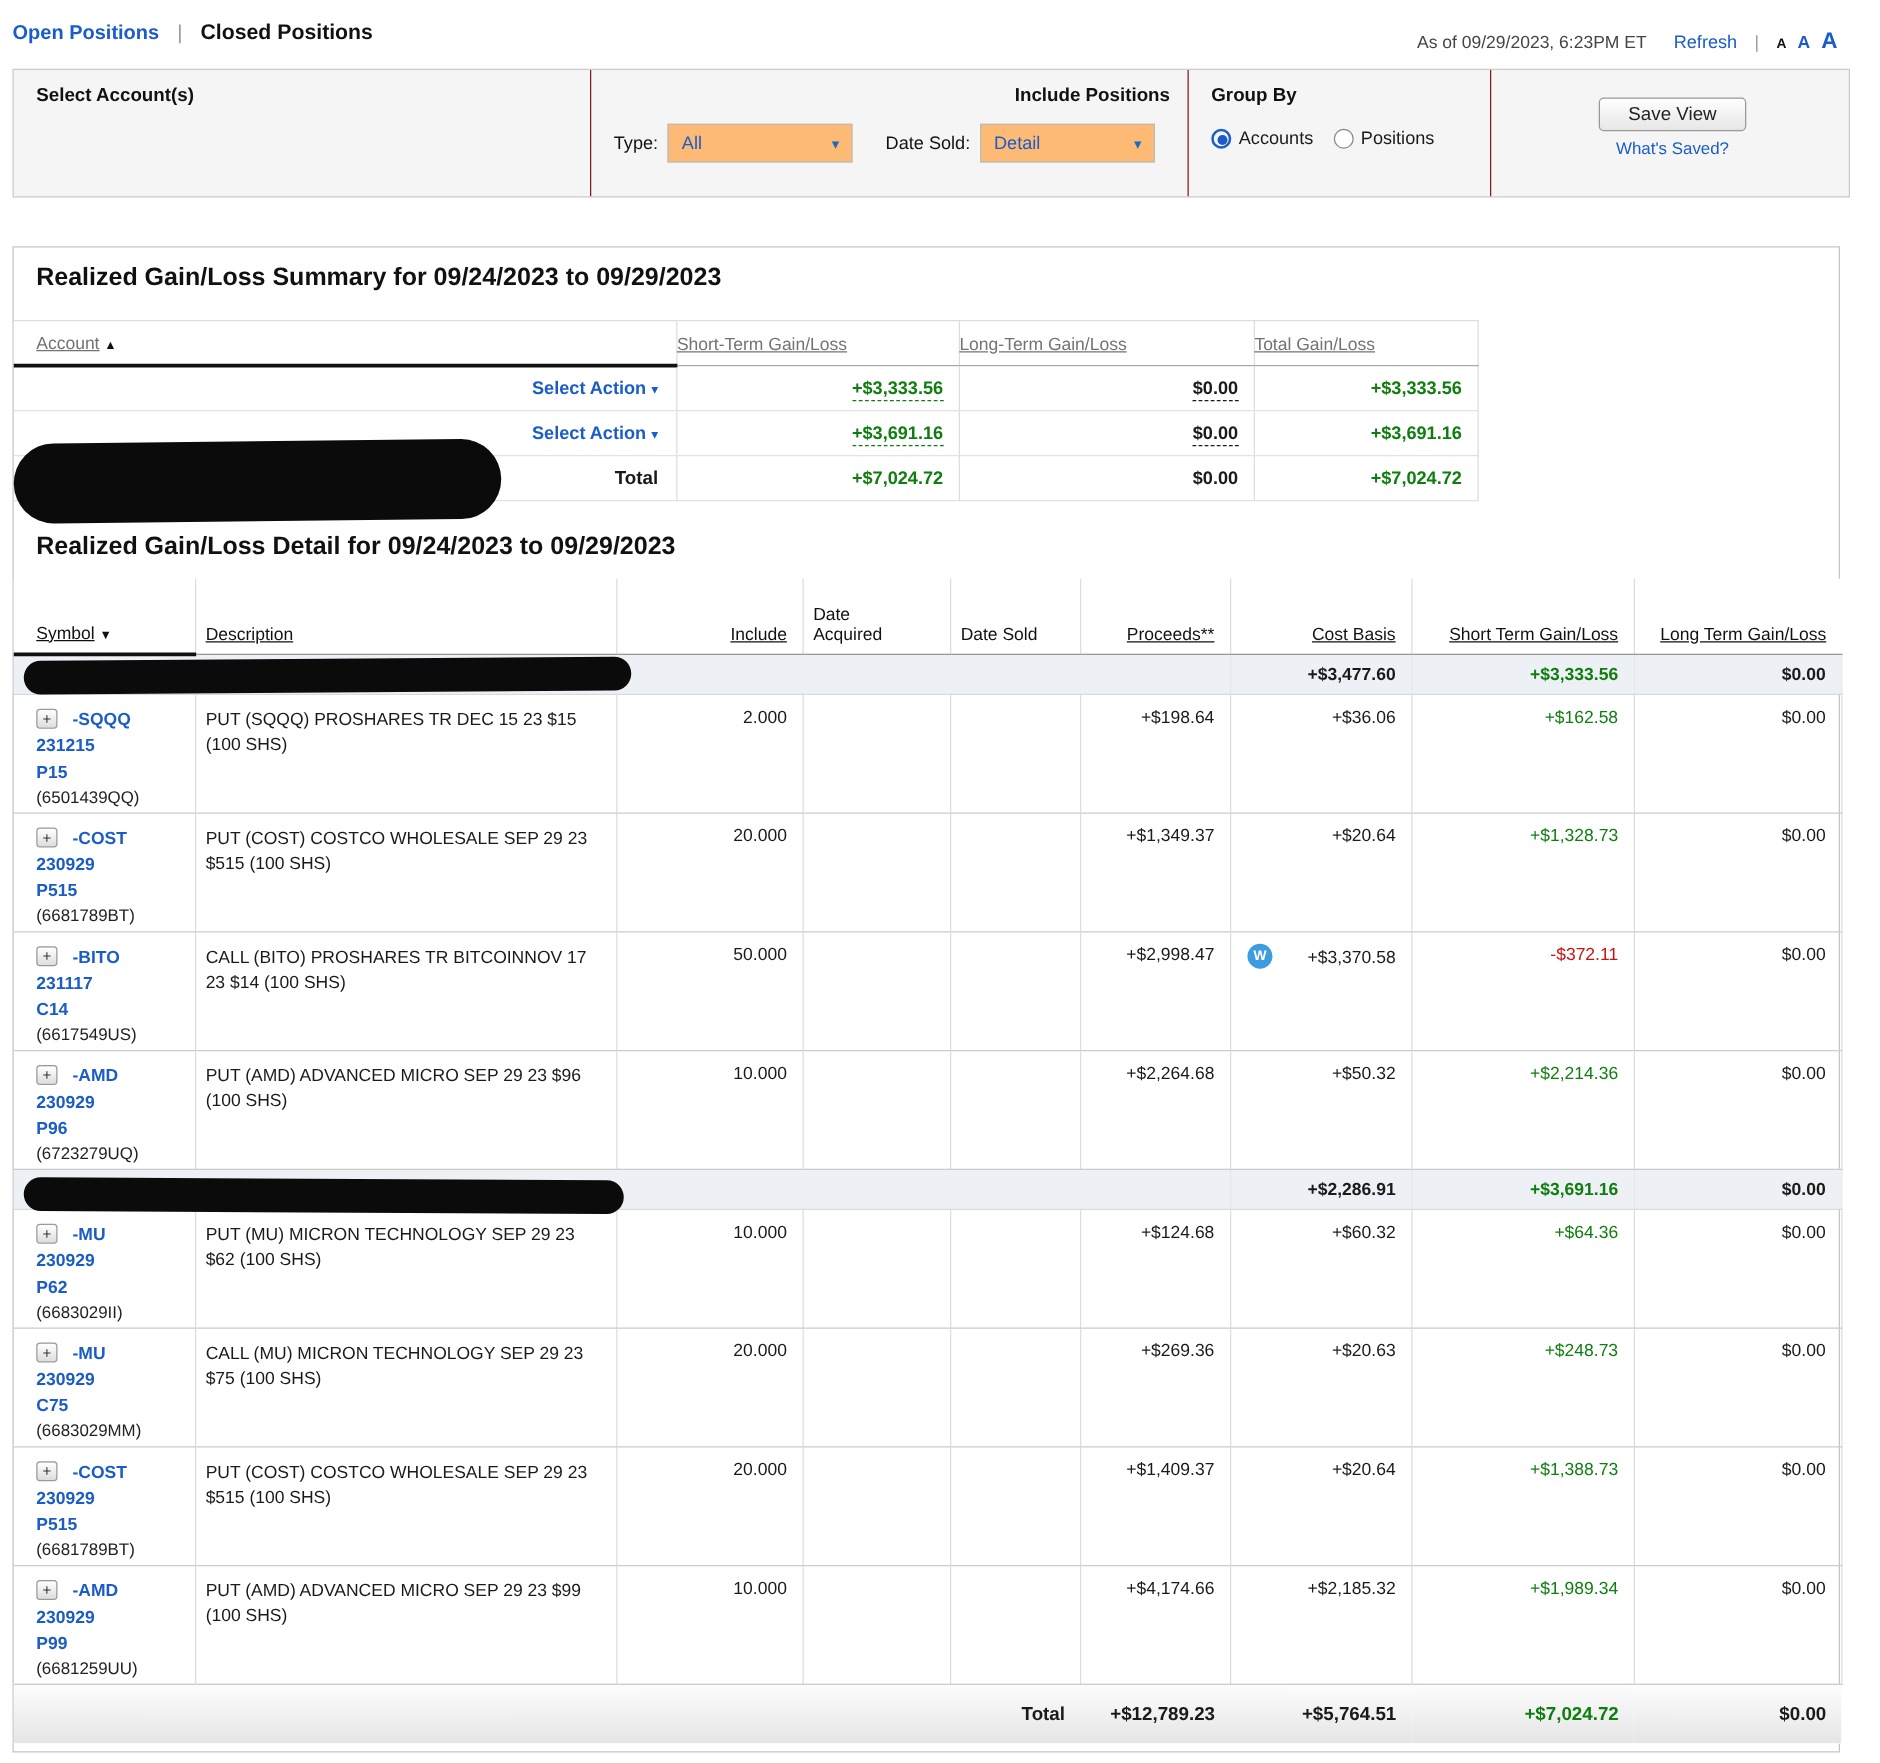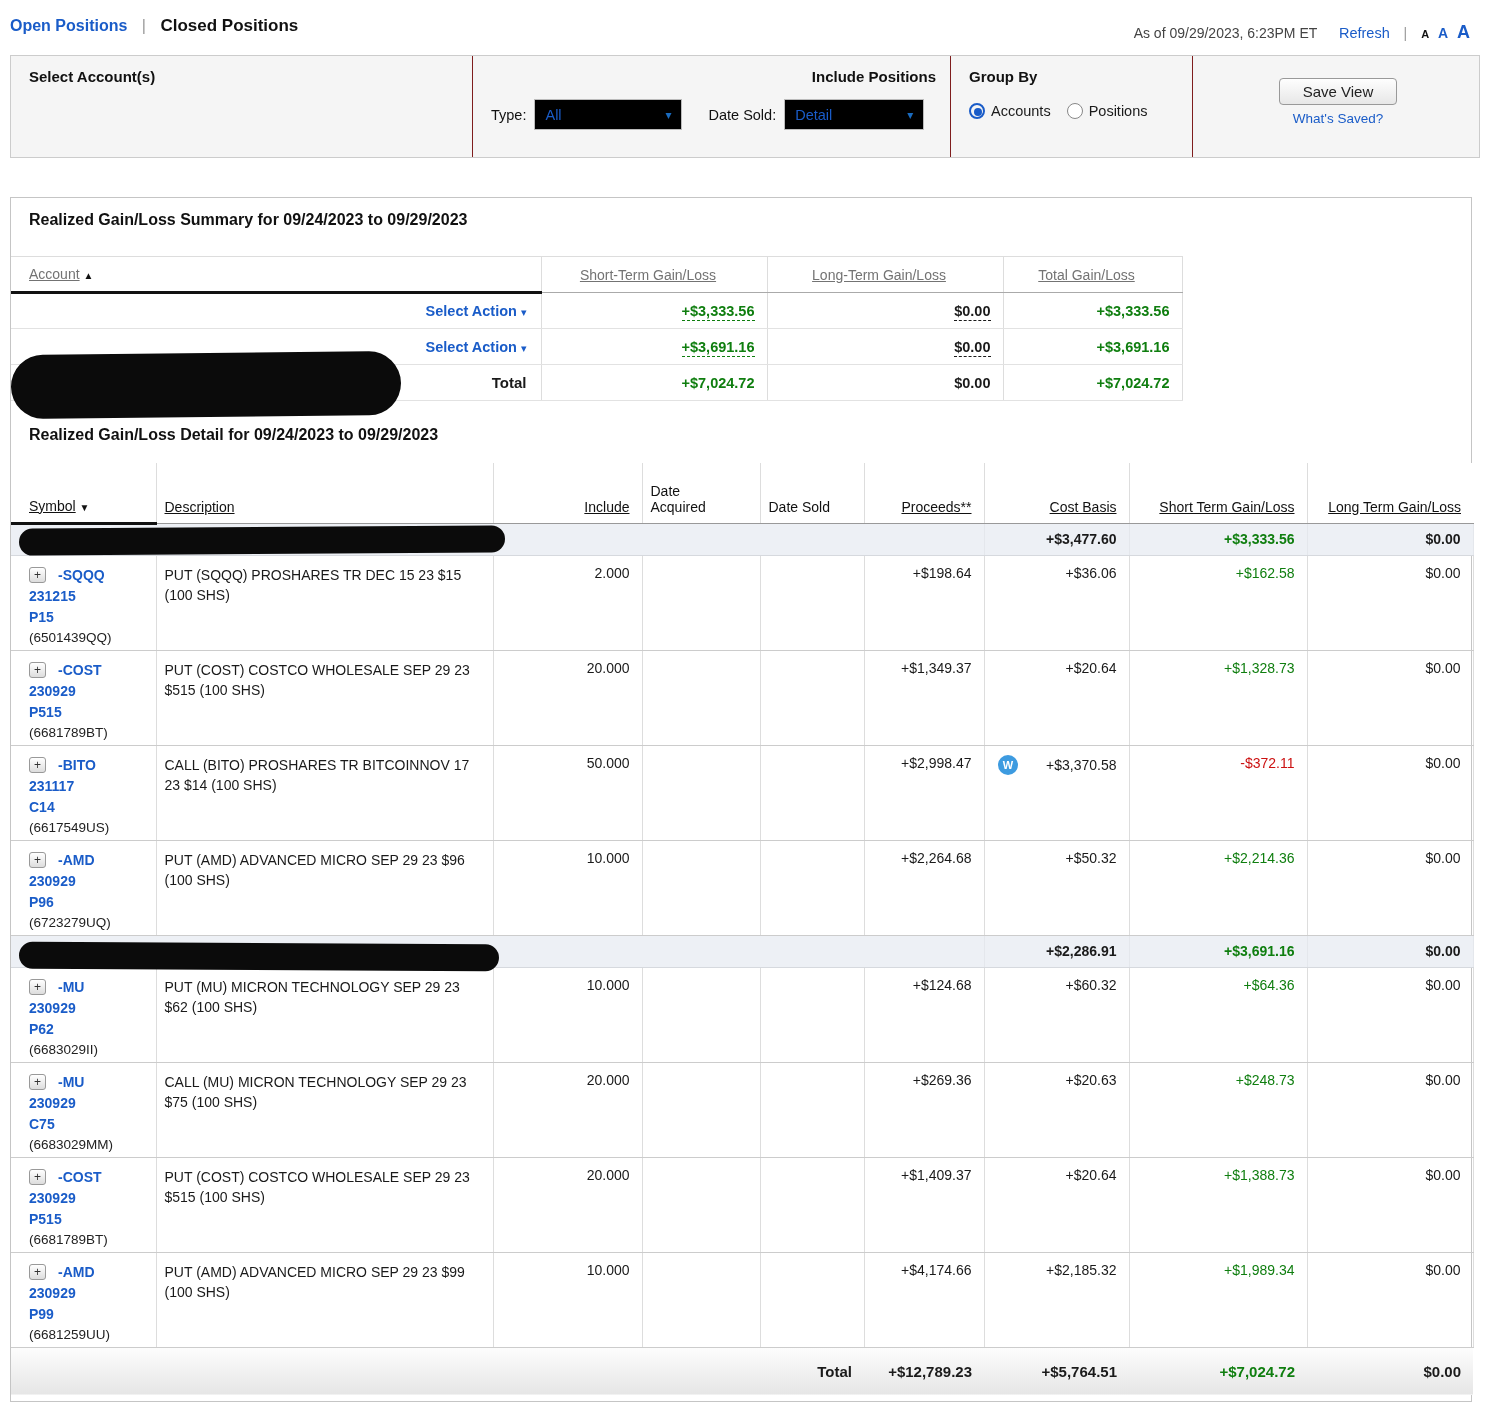"All" .dd-box { background: #000000 -> #fdba74 }
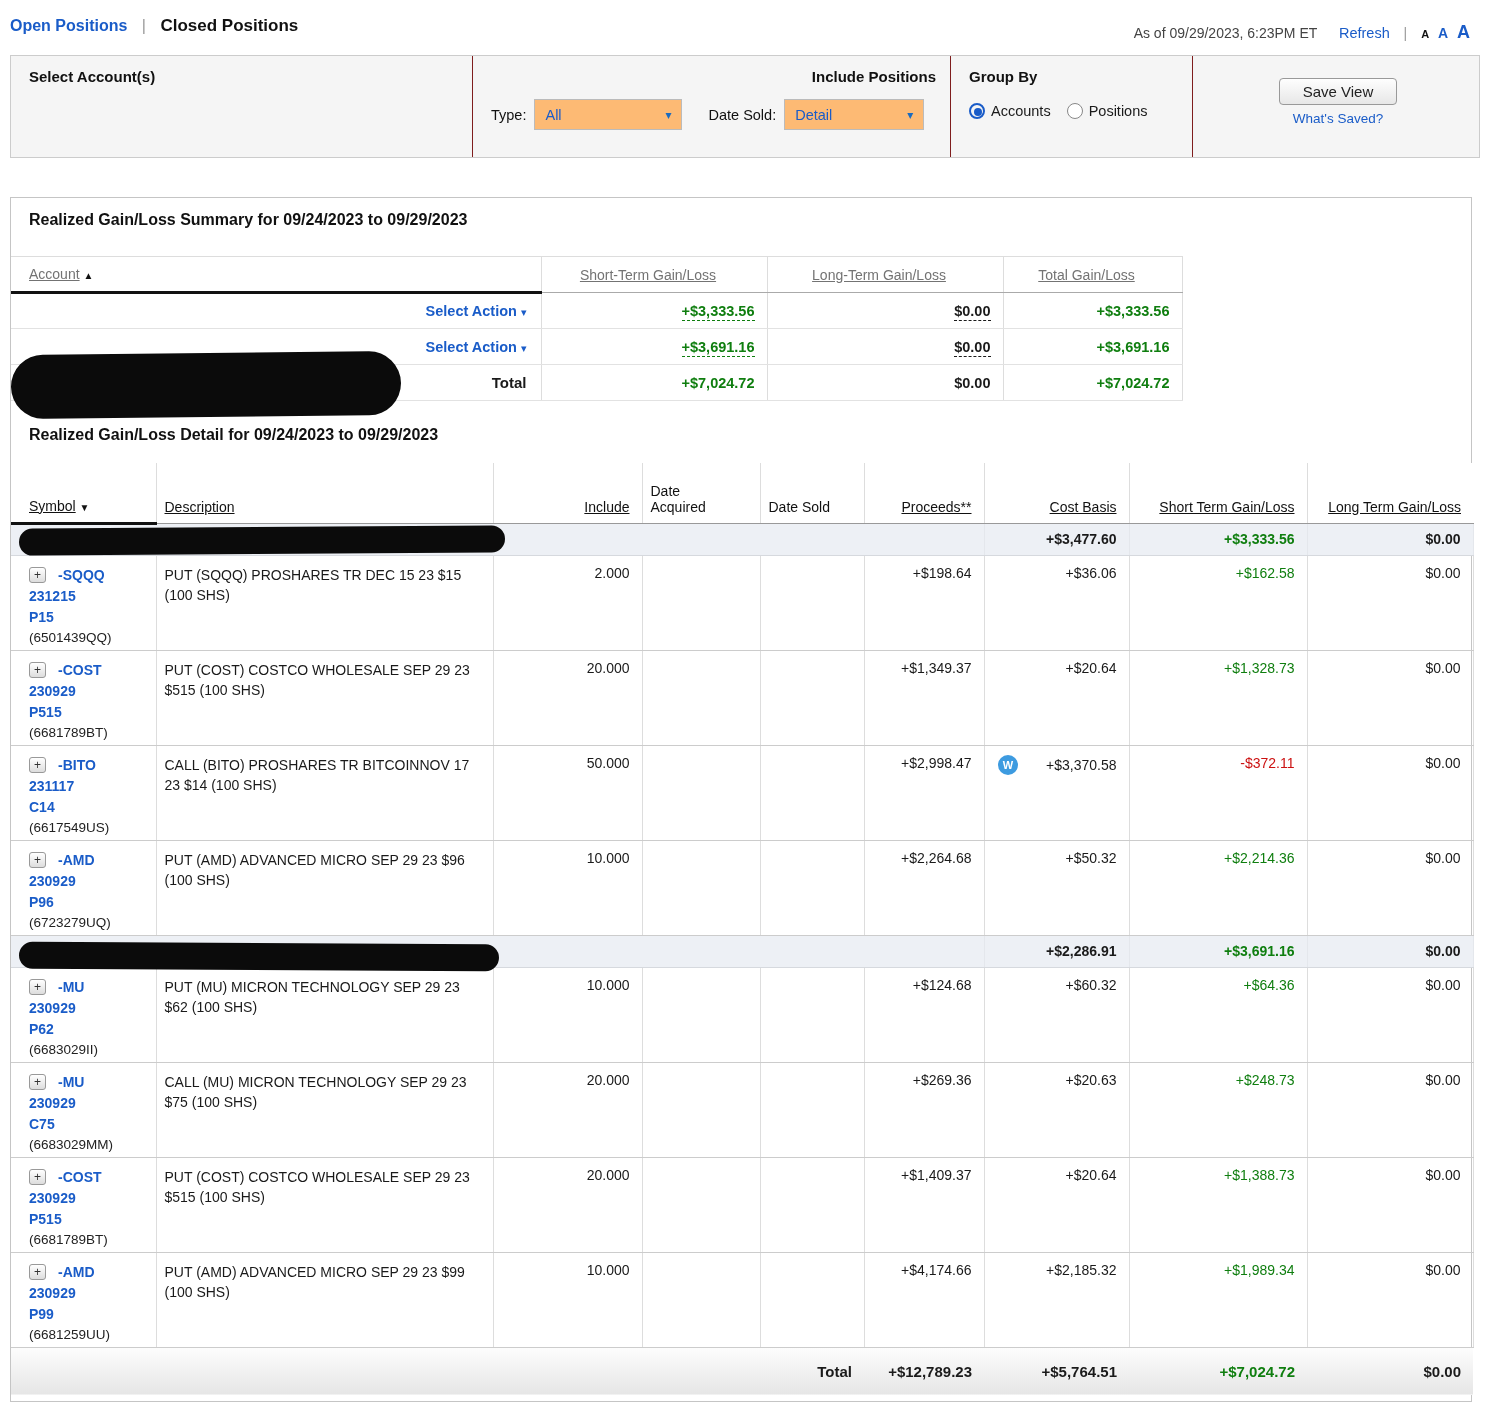"Realized Gain/Loss Summary for" .sec-title { font-size: 16px -> 20px }
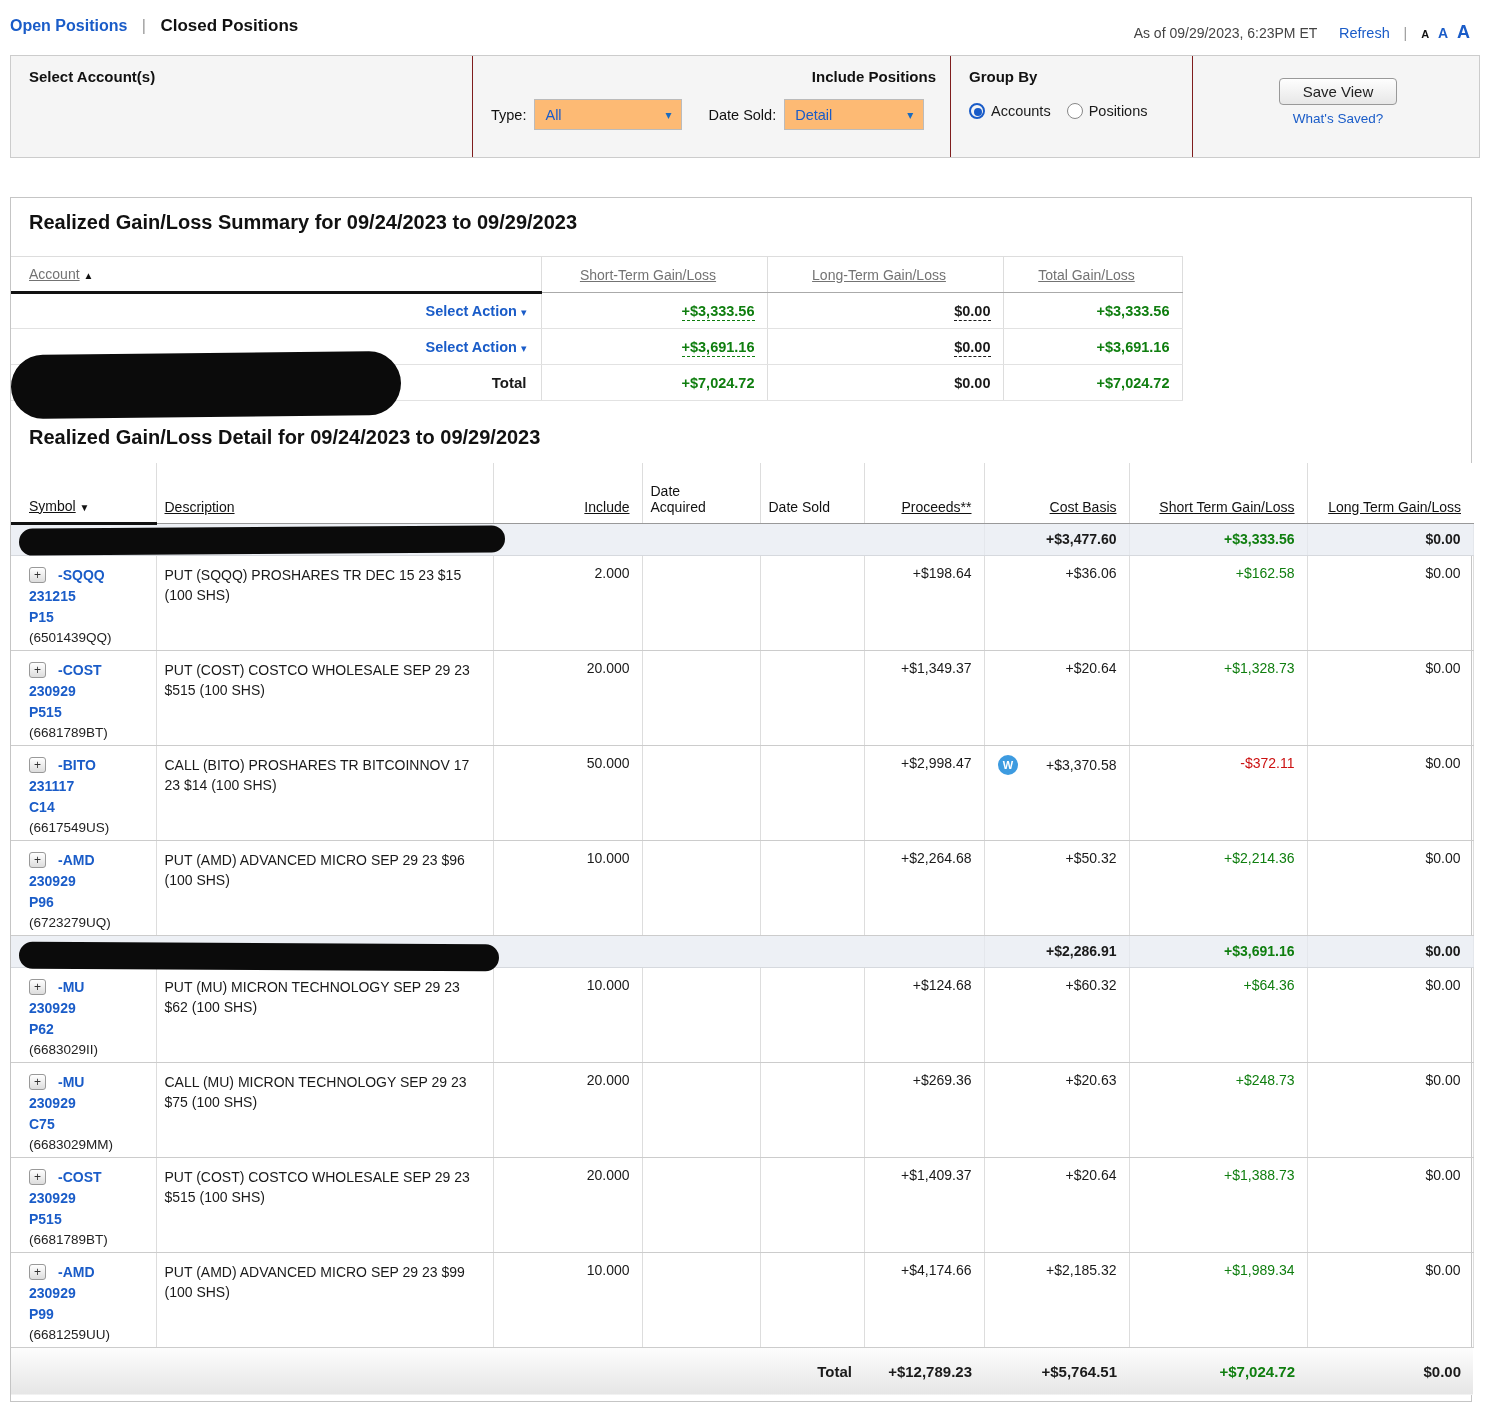"Short-Term Gain/Loss" #summary-table th.num { text-align: center -> left }
